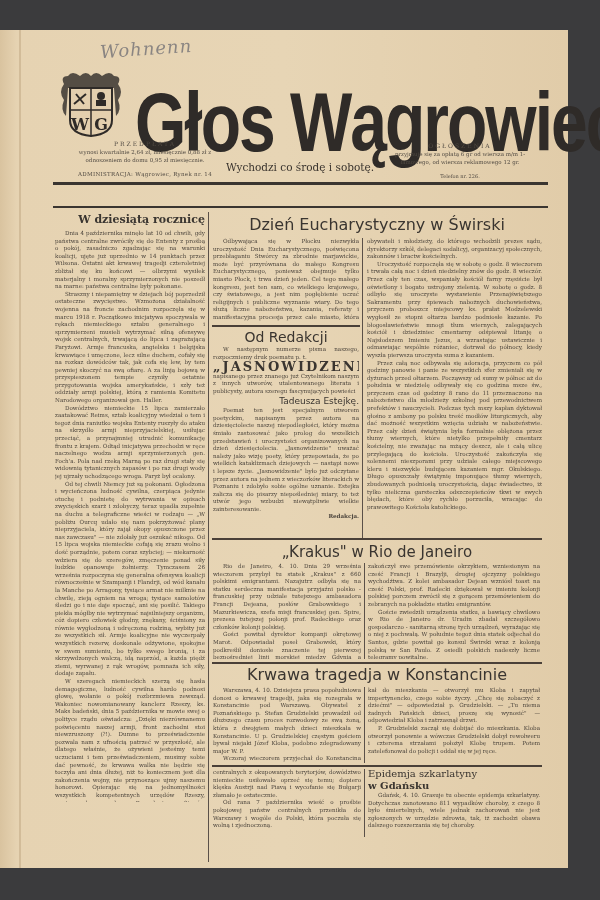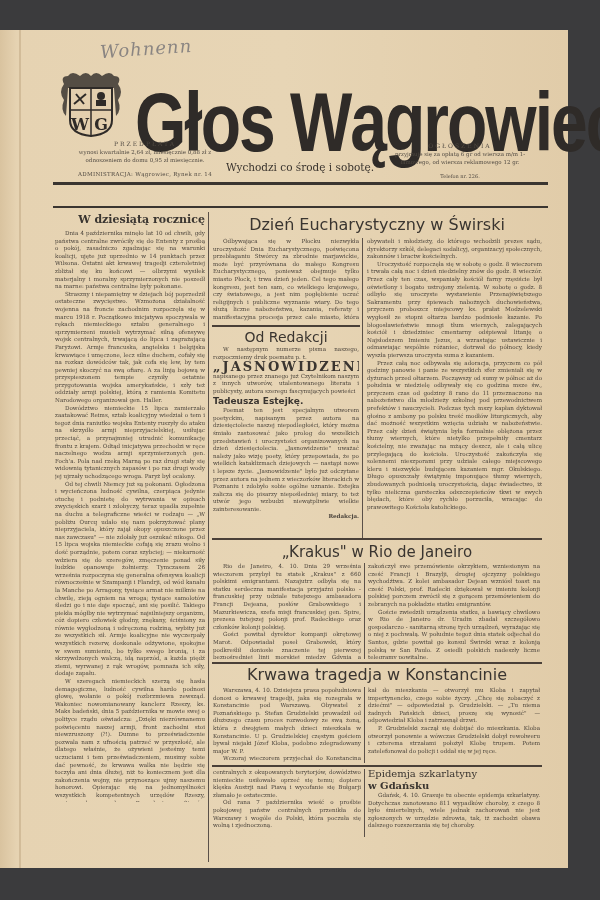"Tadeusza Estejkę." .author { font-weight: bold -> normal; text-align: left -> right }
